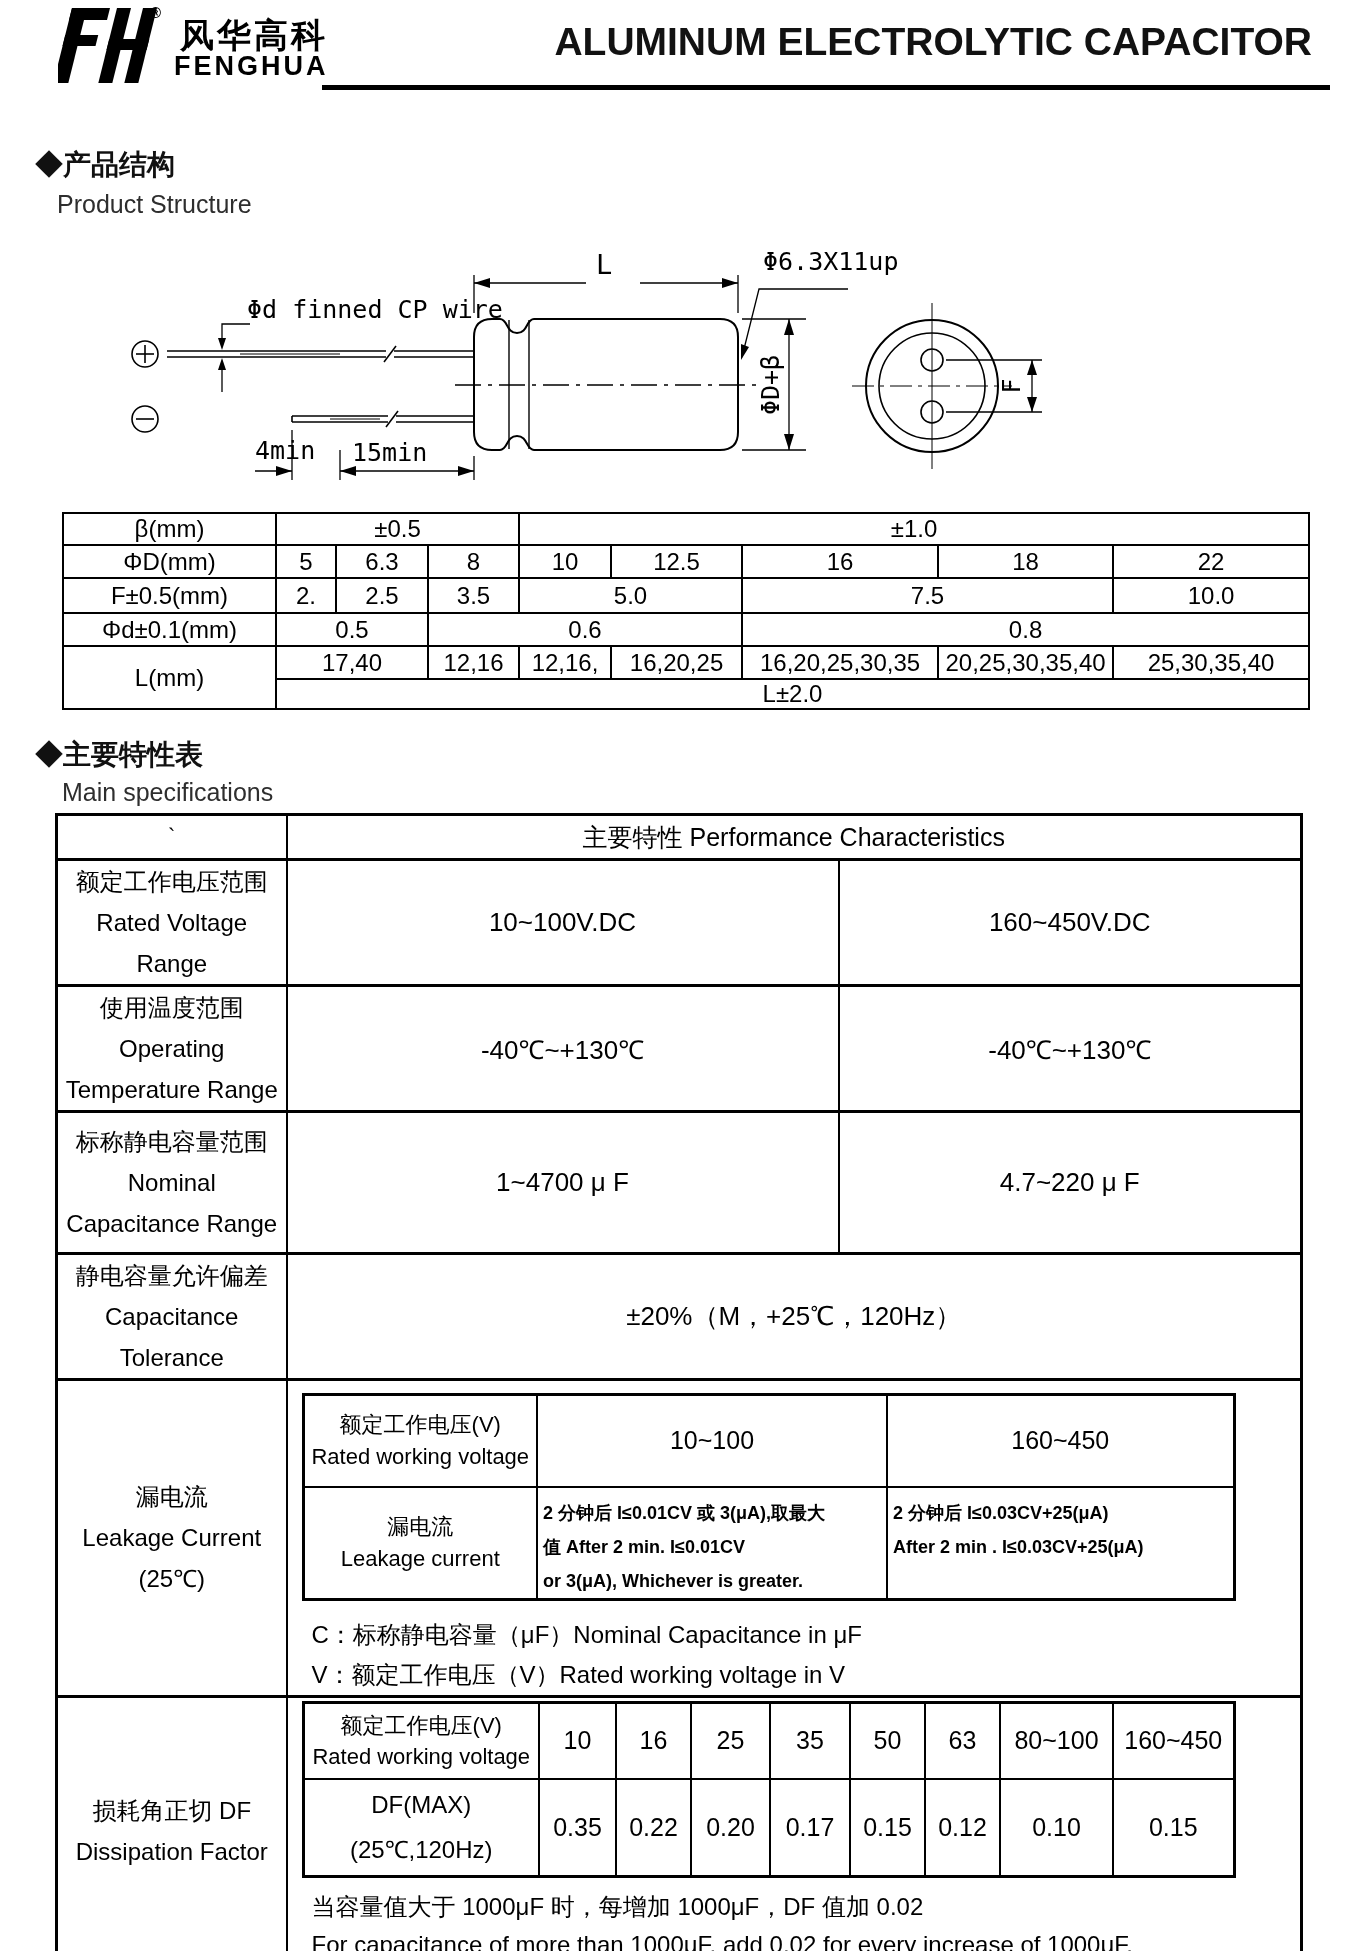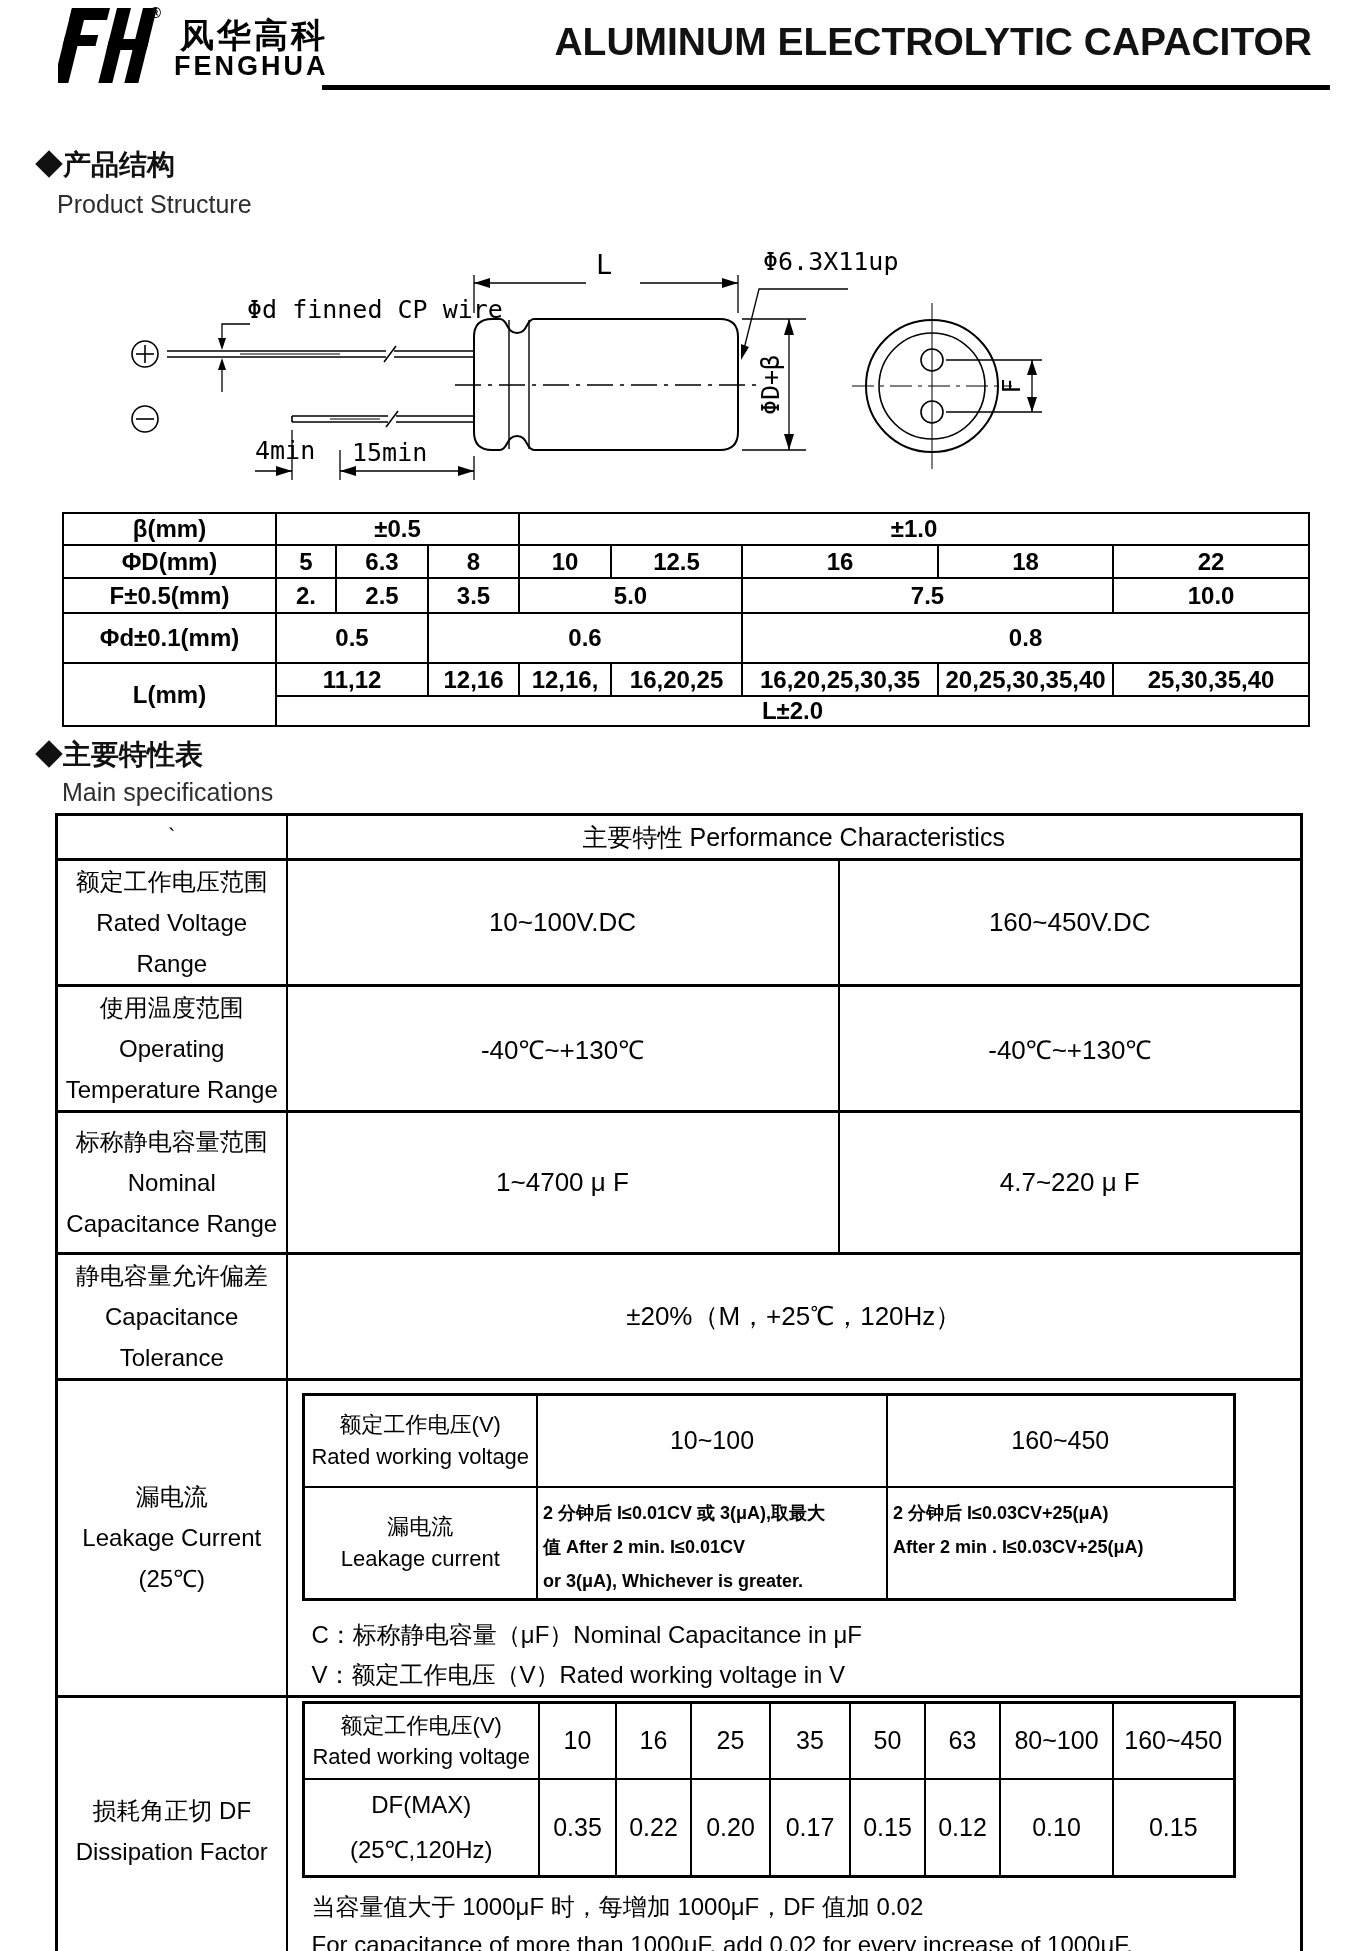"β(mm)" .dimtab { font-weight: bold -> none }
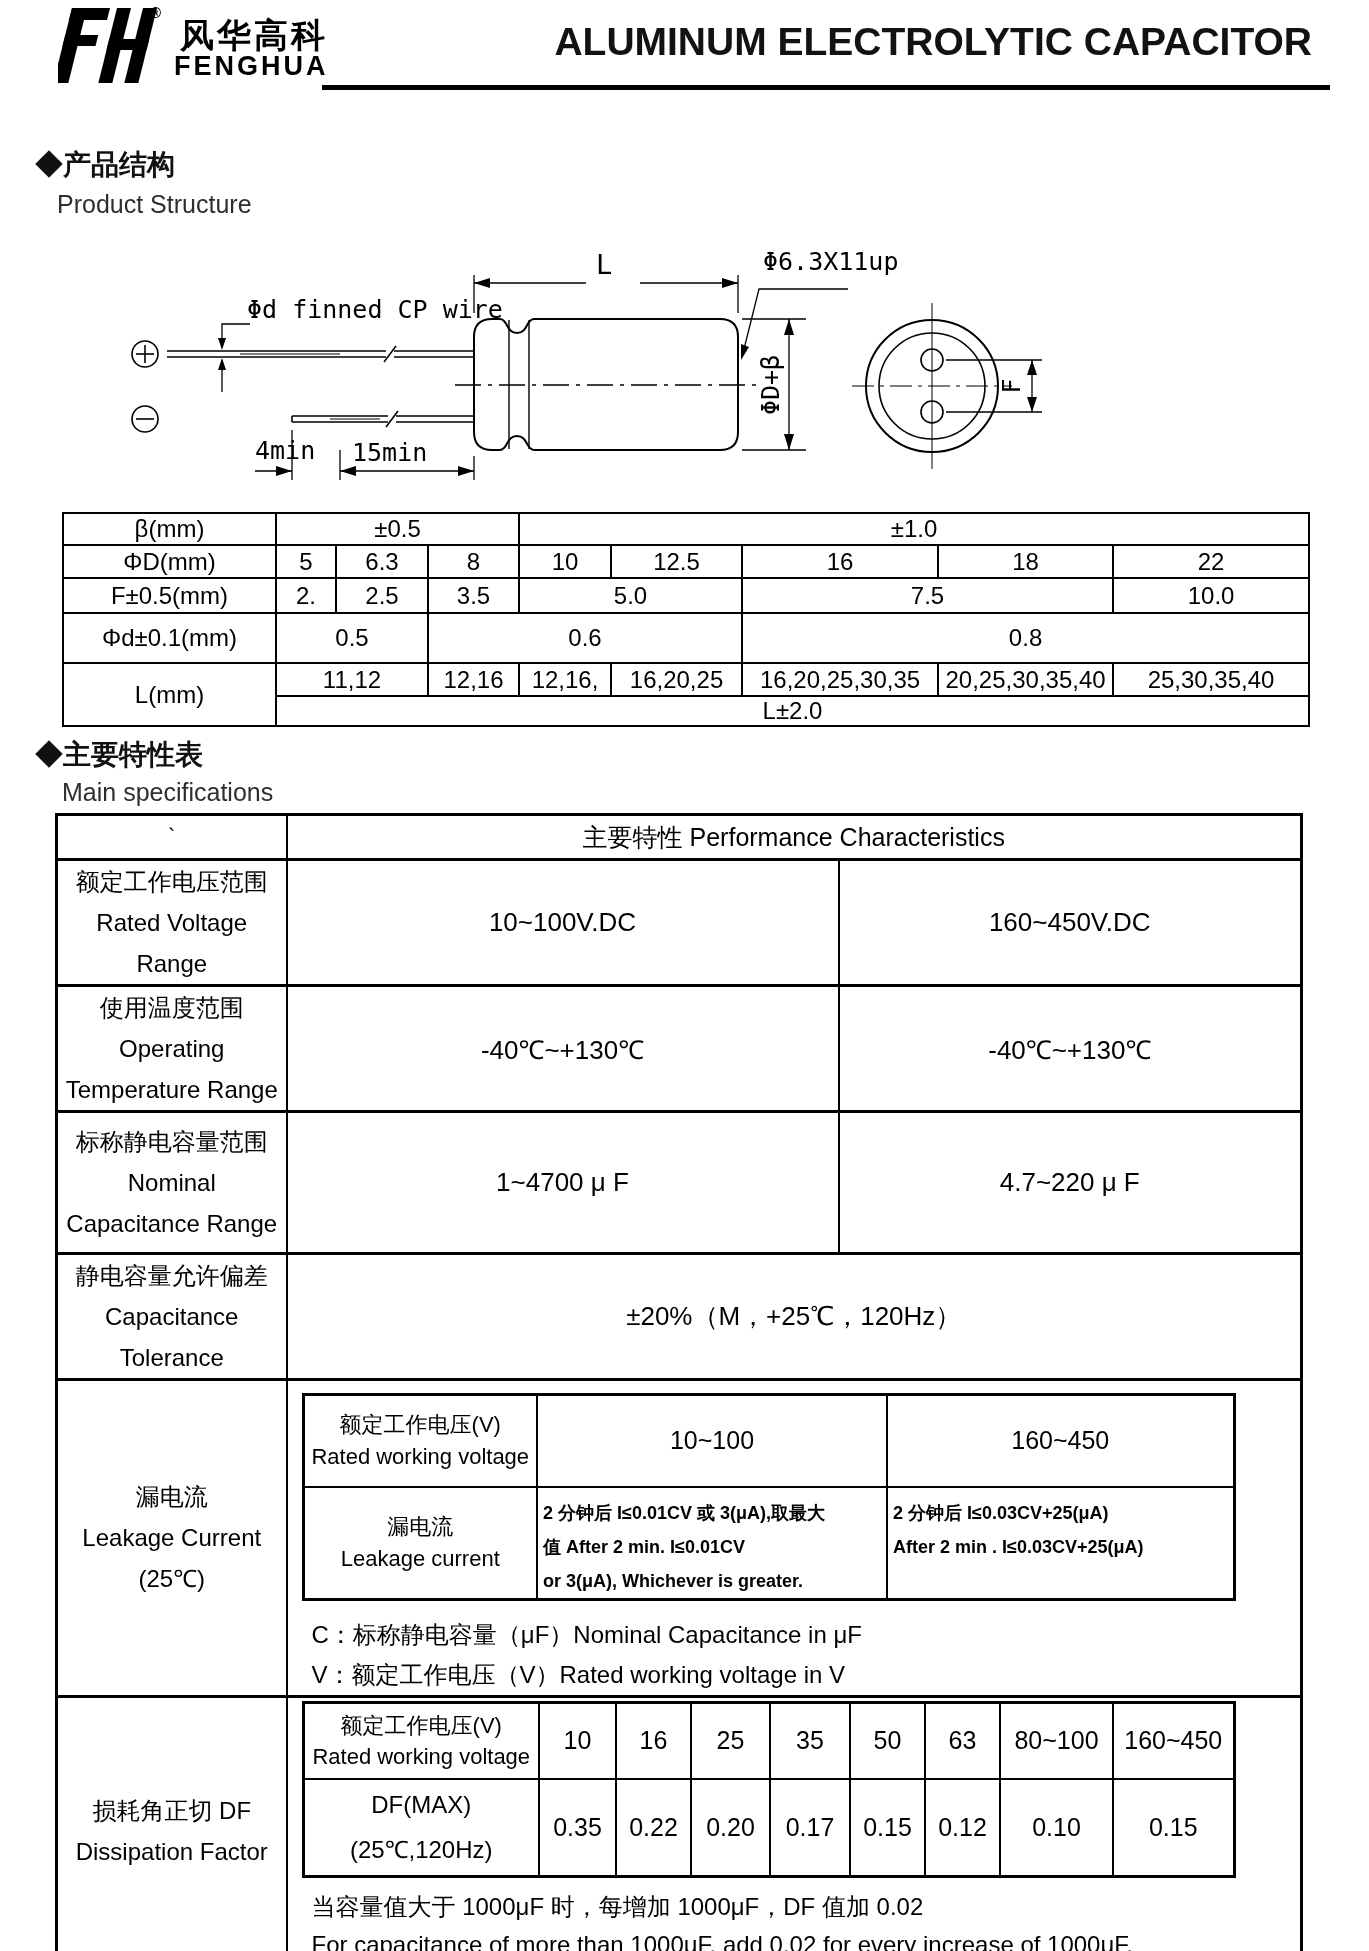"Φd±0.1(mm)" tr { height: 50px -> 33px }
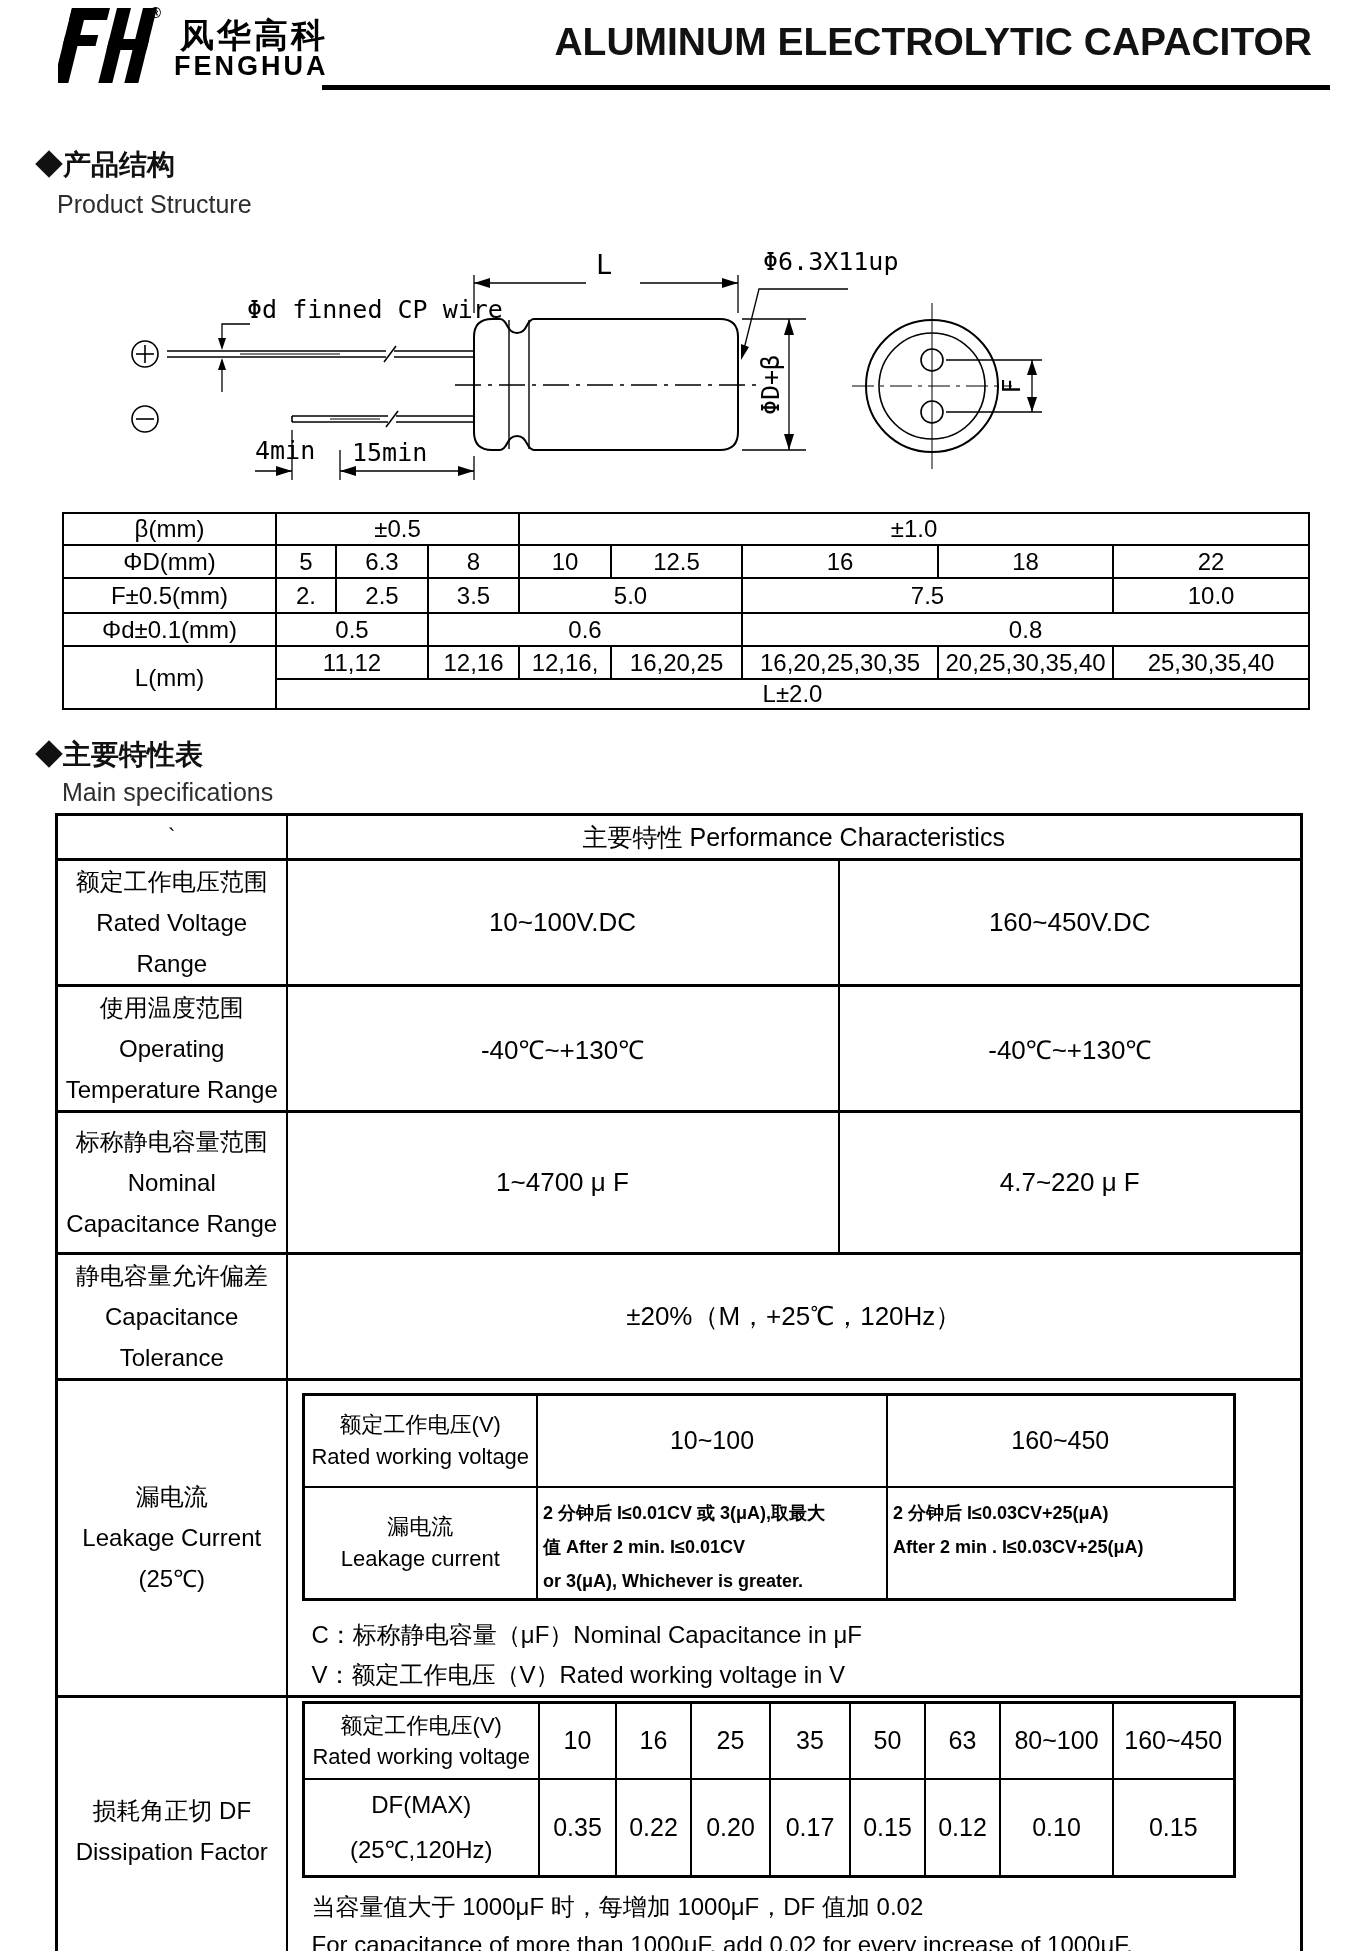"11,12" td { text: 11,12 -> 17,40 }
